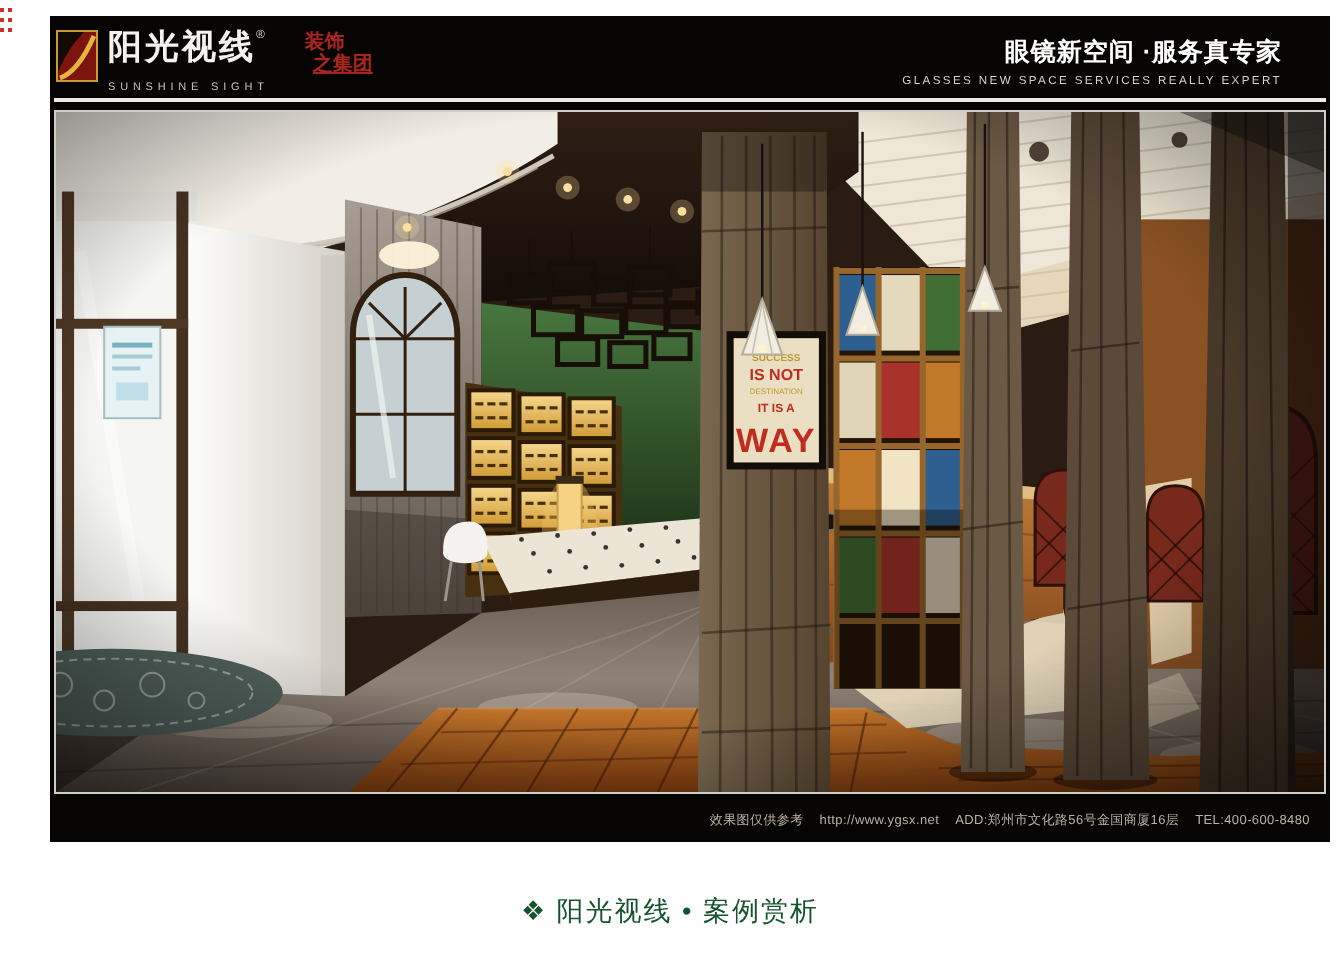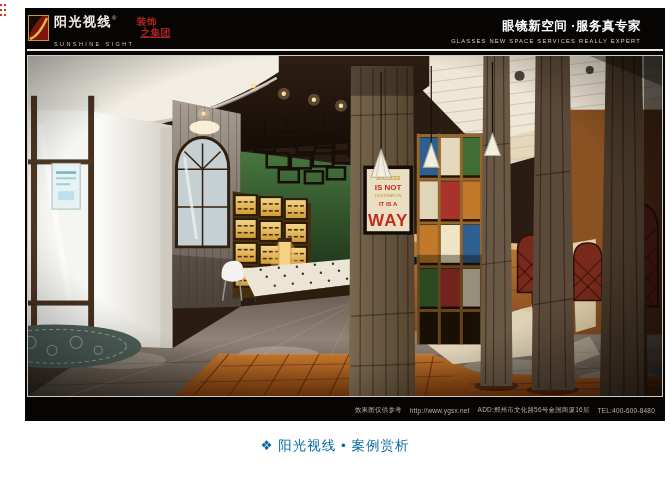"阳光视线" .brand-cn { font-size: 13px -> 17px }
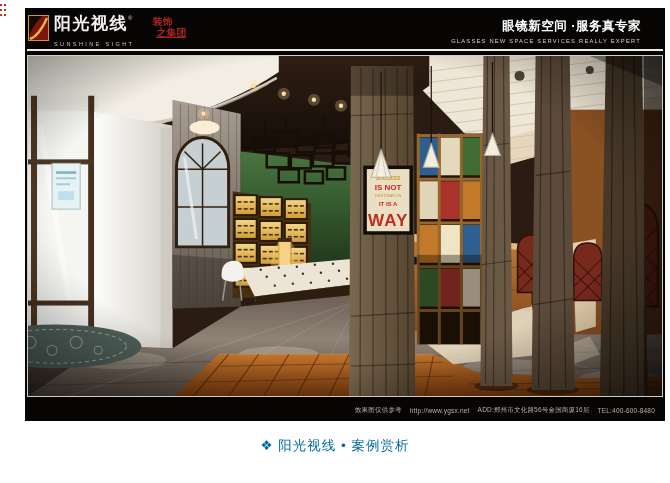"❖ 阳光视线 • 案例赏析" .caption { color: #0369a1 -> #14532d; top: 437px -> 447px }
